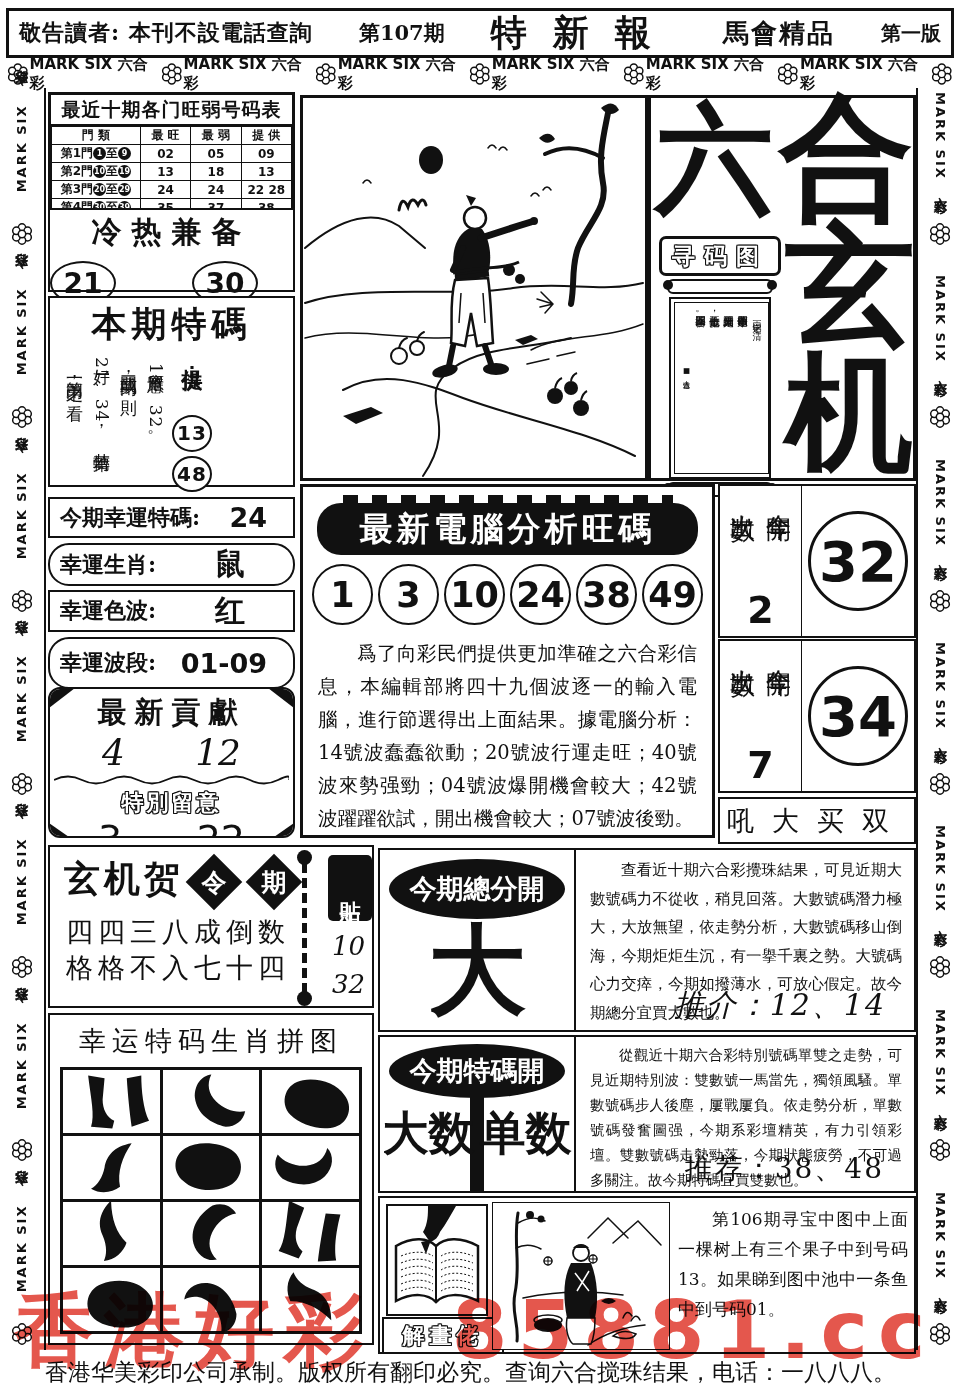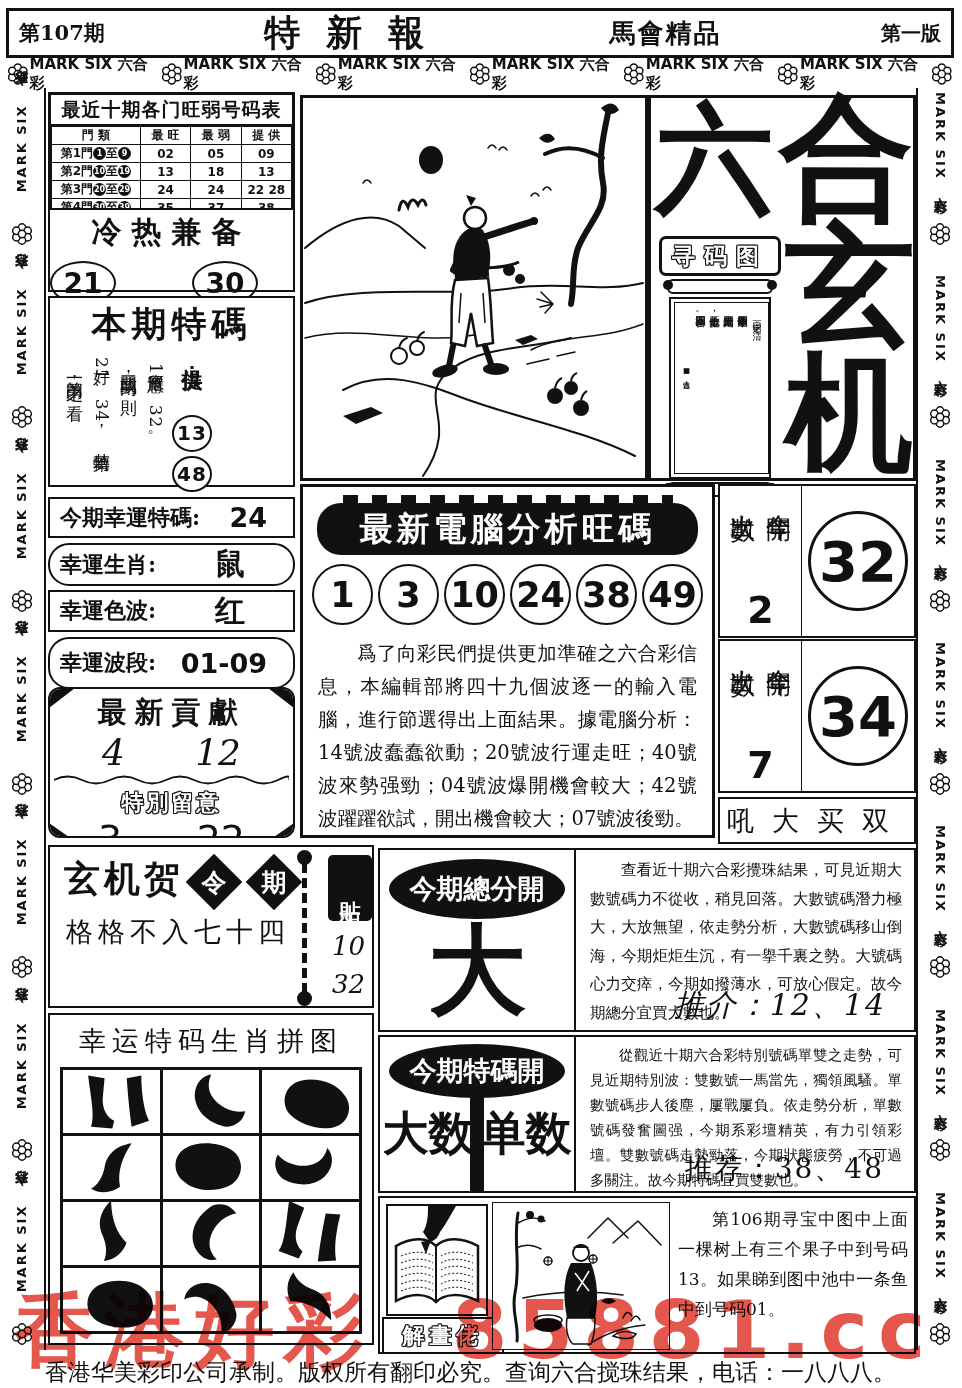"敬告讀者: 本刊不設電話查詢" span.mh-notice { html: none -> <span>敬告讀者: 本刊不設電話查詢</span> }
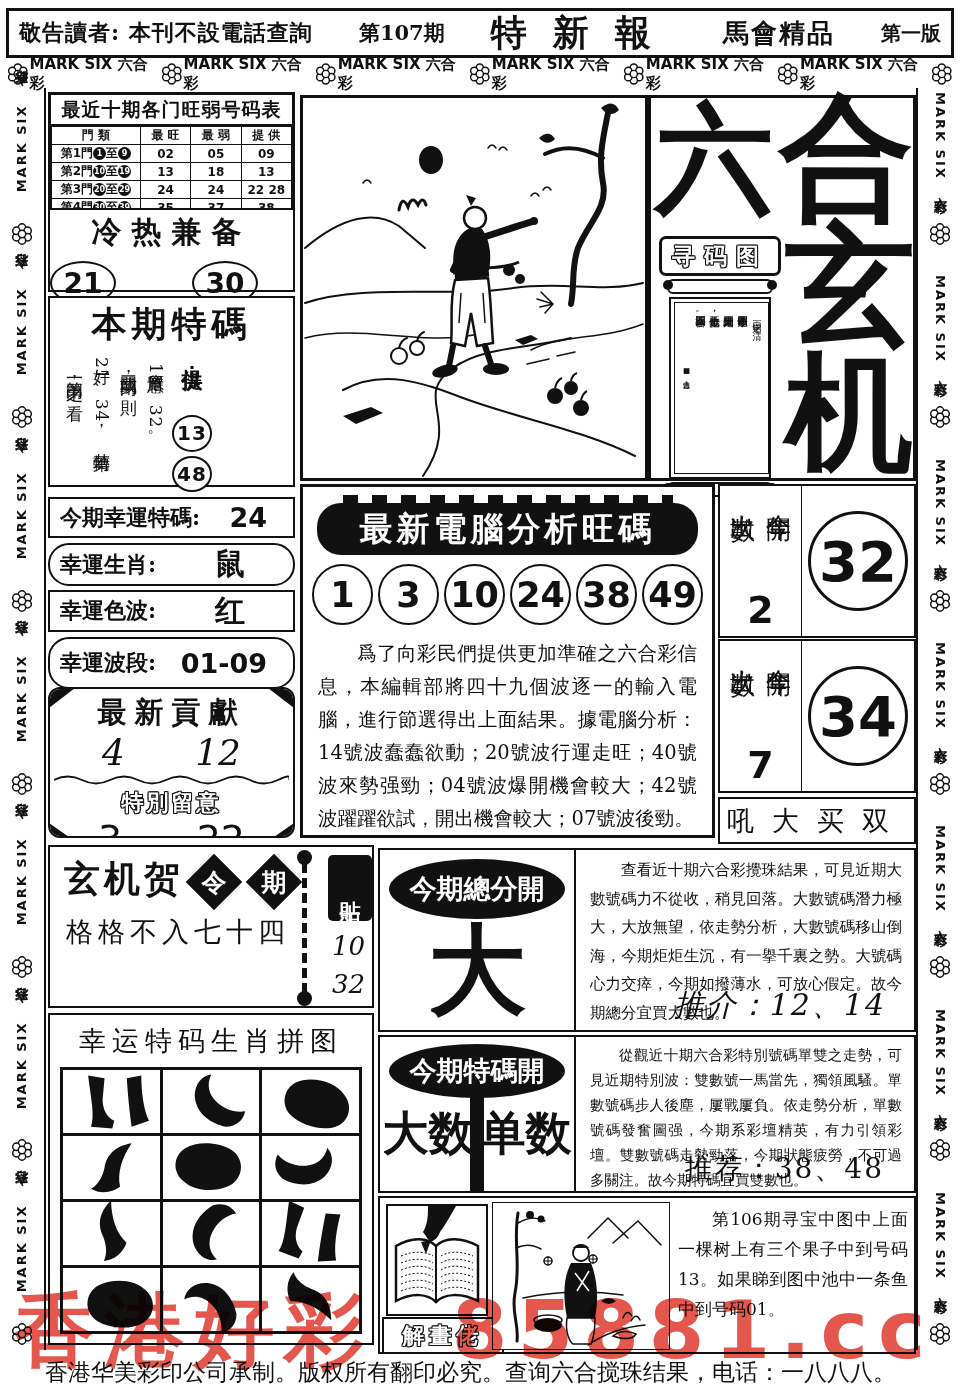"四四三八成倒数" div { html: none -> <div>四四三八成倒数</div> }
